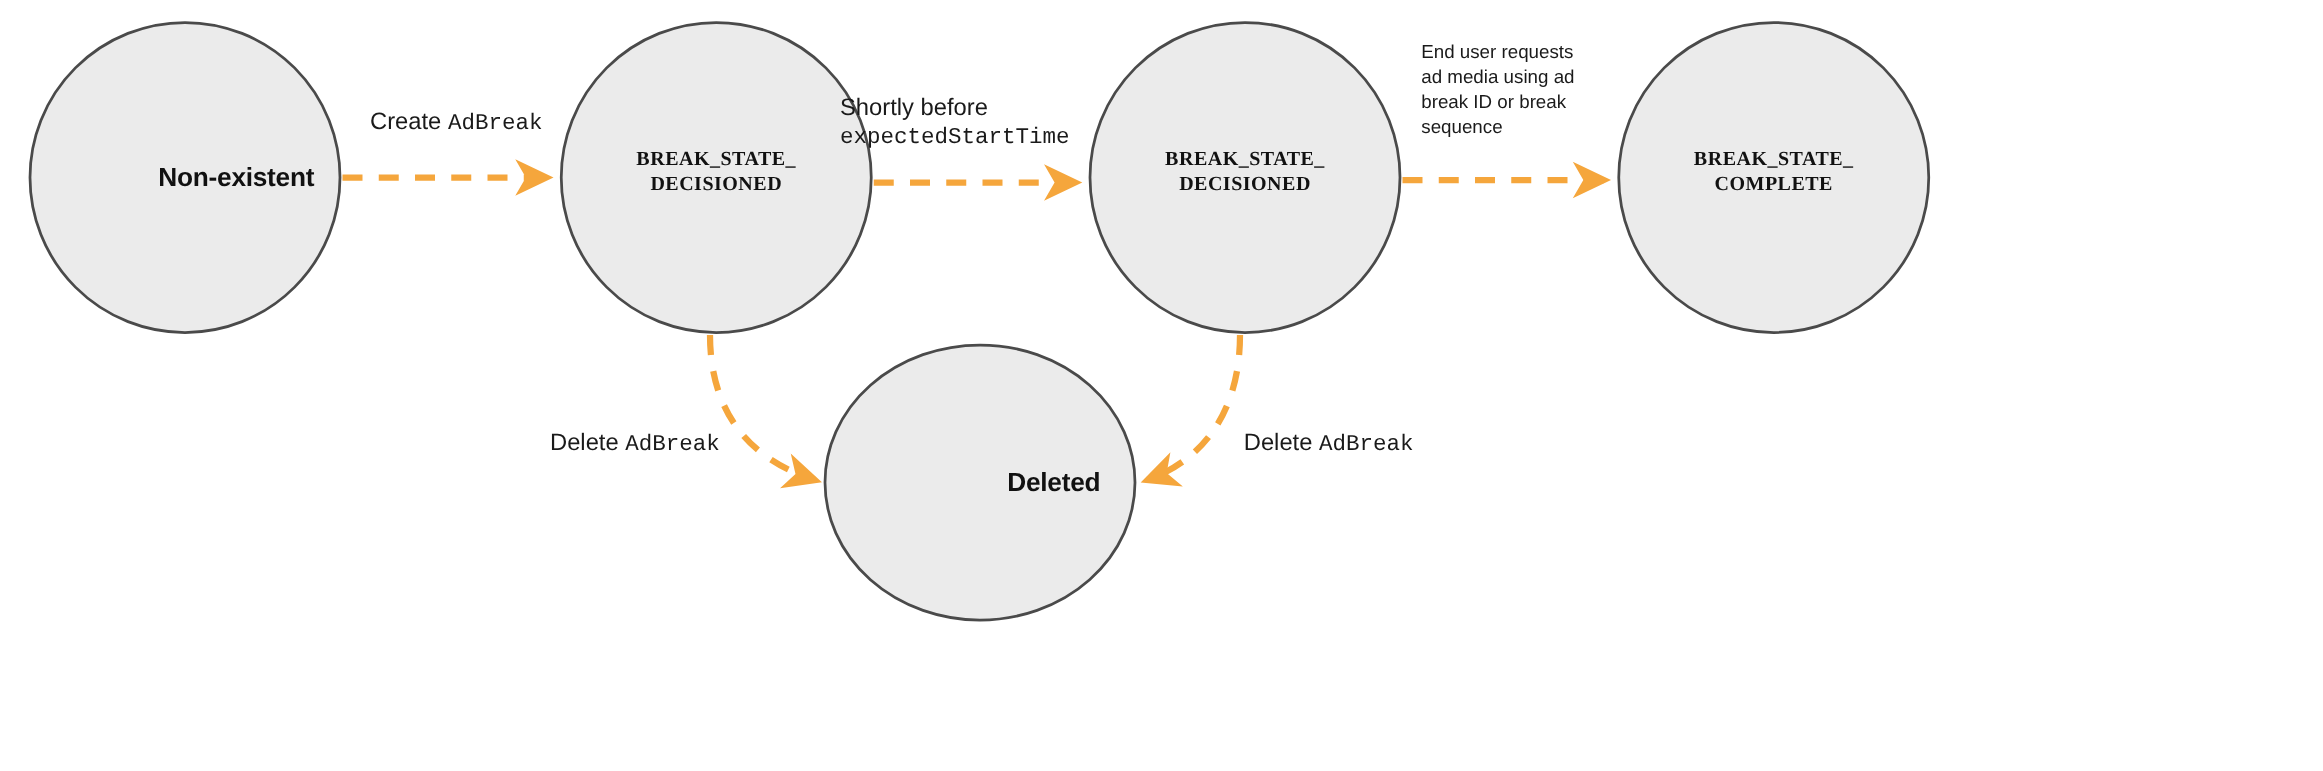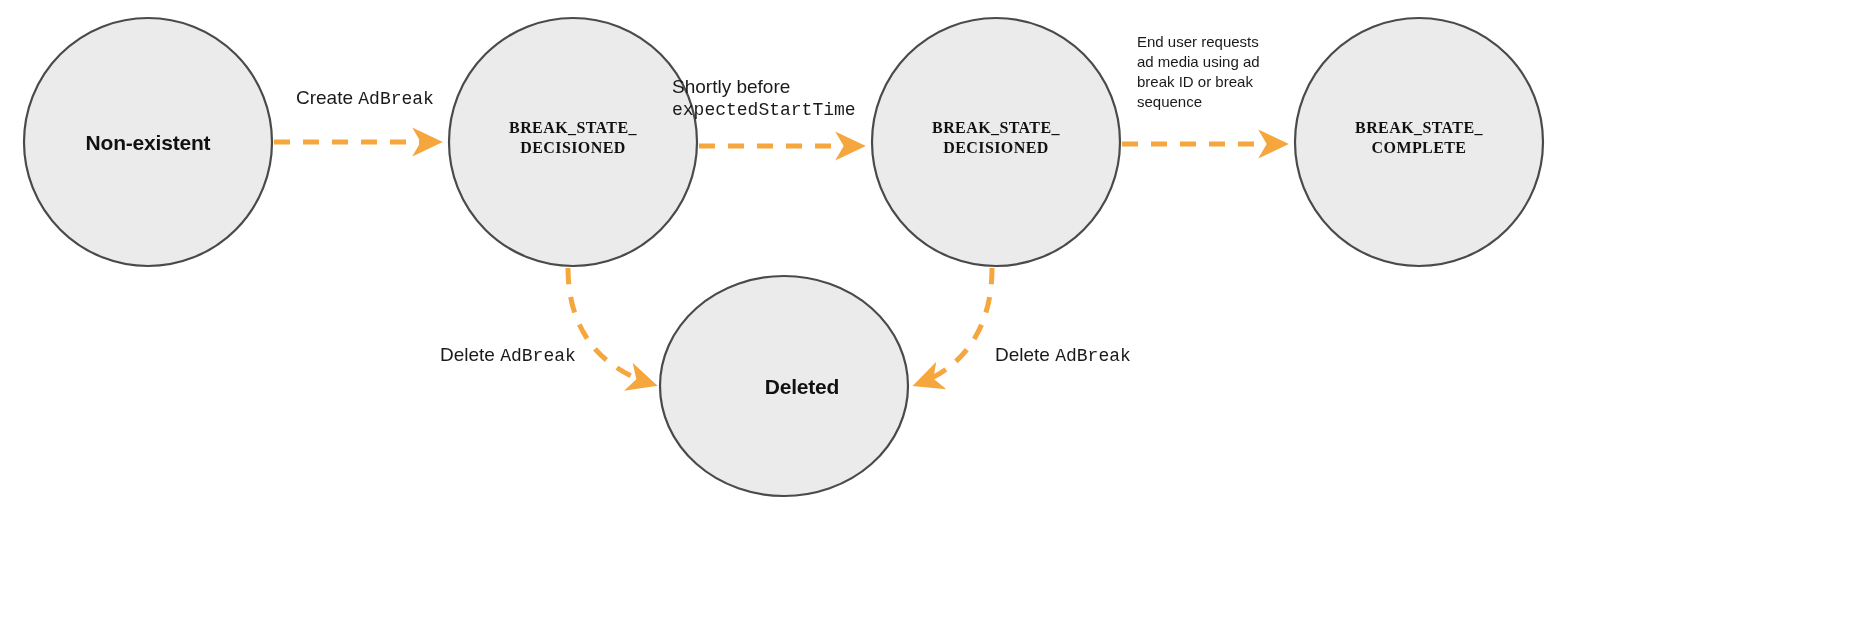"Non-existent" .node-label.sans { padding-left: none -> 41px }
